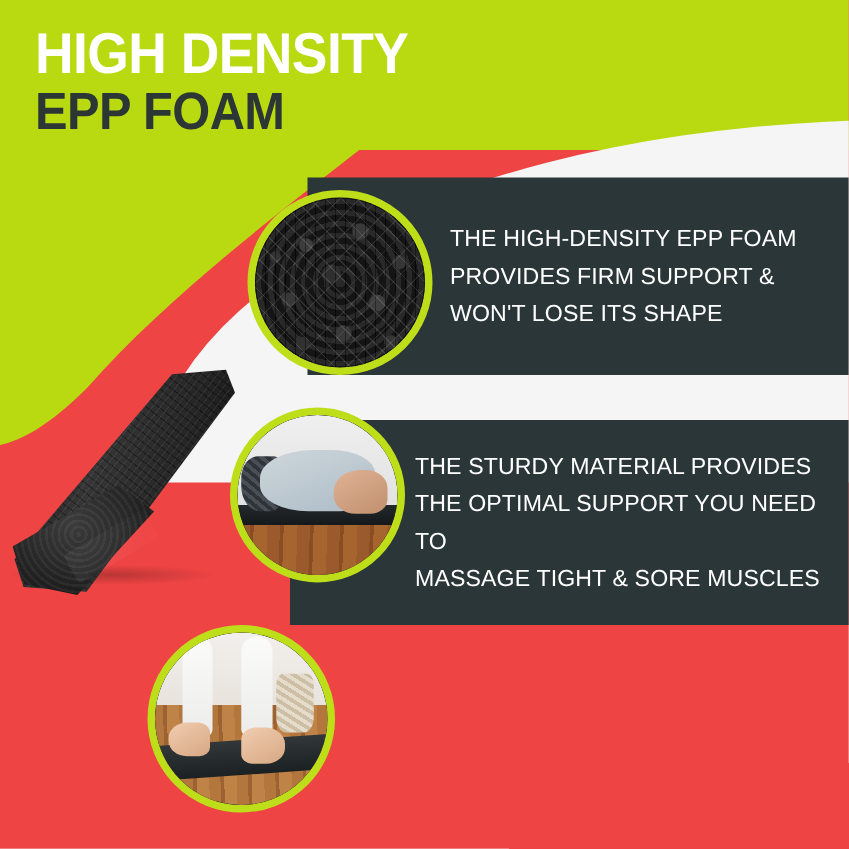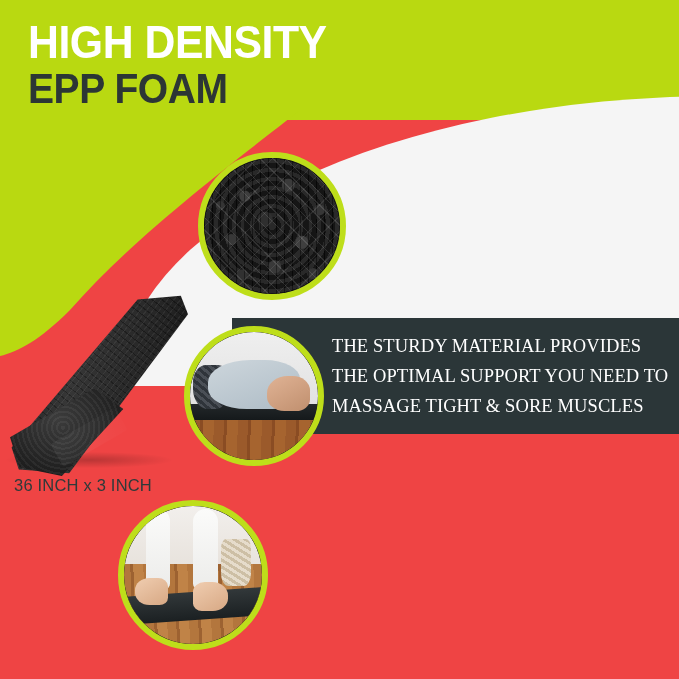"THE HIGH-DENSITY EPP FOAM" div.panel { html: none -> <div> <div>THE HIGH-DENSITY EPP FOAM PROVIDES FIRM SUPPORT &amp; WON'T LOSE ITS SHAPE</div> </div> }
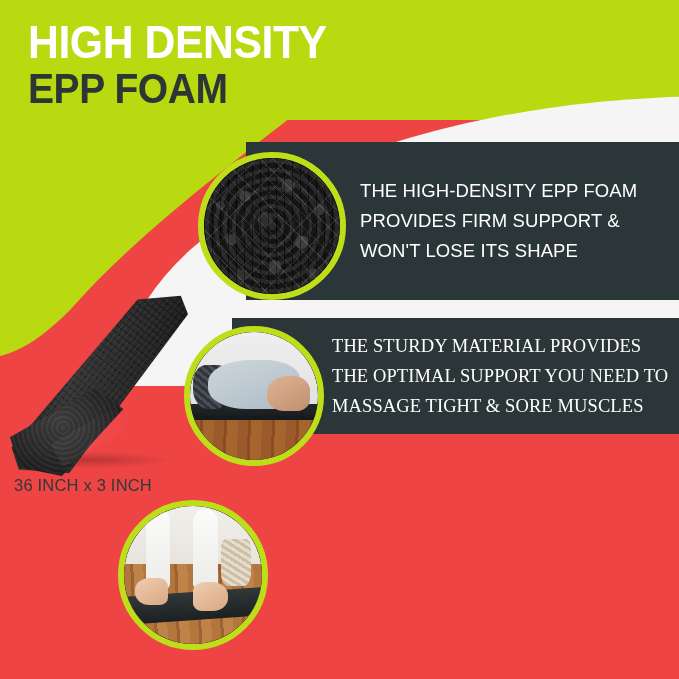"THE STURDY MATERIAL PROVIDES" #panel-2 { font-family: Liberation Serif, serif -> none; height: 116px -> 164px; top: 318px -> 336px }
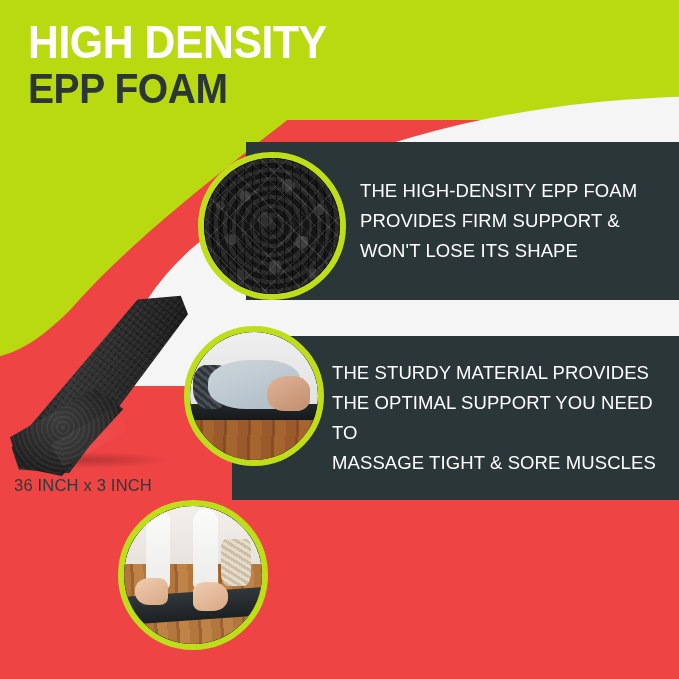"36 INCH x 3 INCH" div.product-caption { html: <div>36 INCH x 3 INCH</div> -> none }
